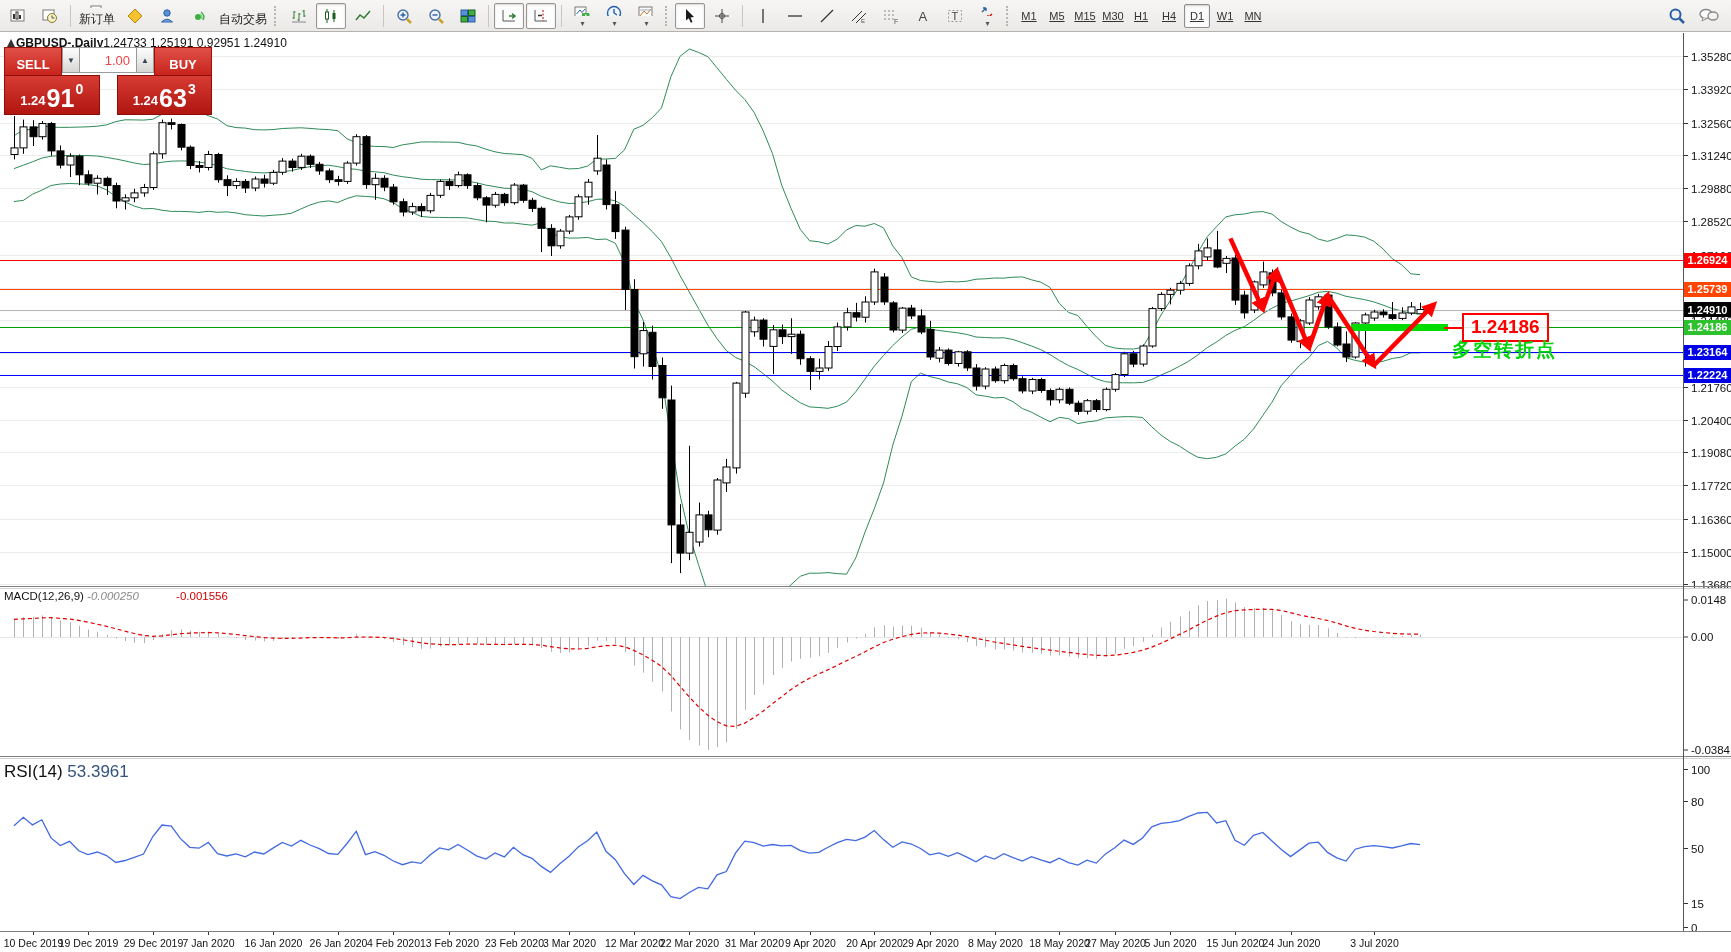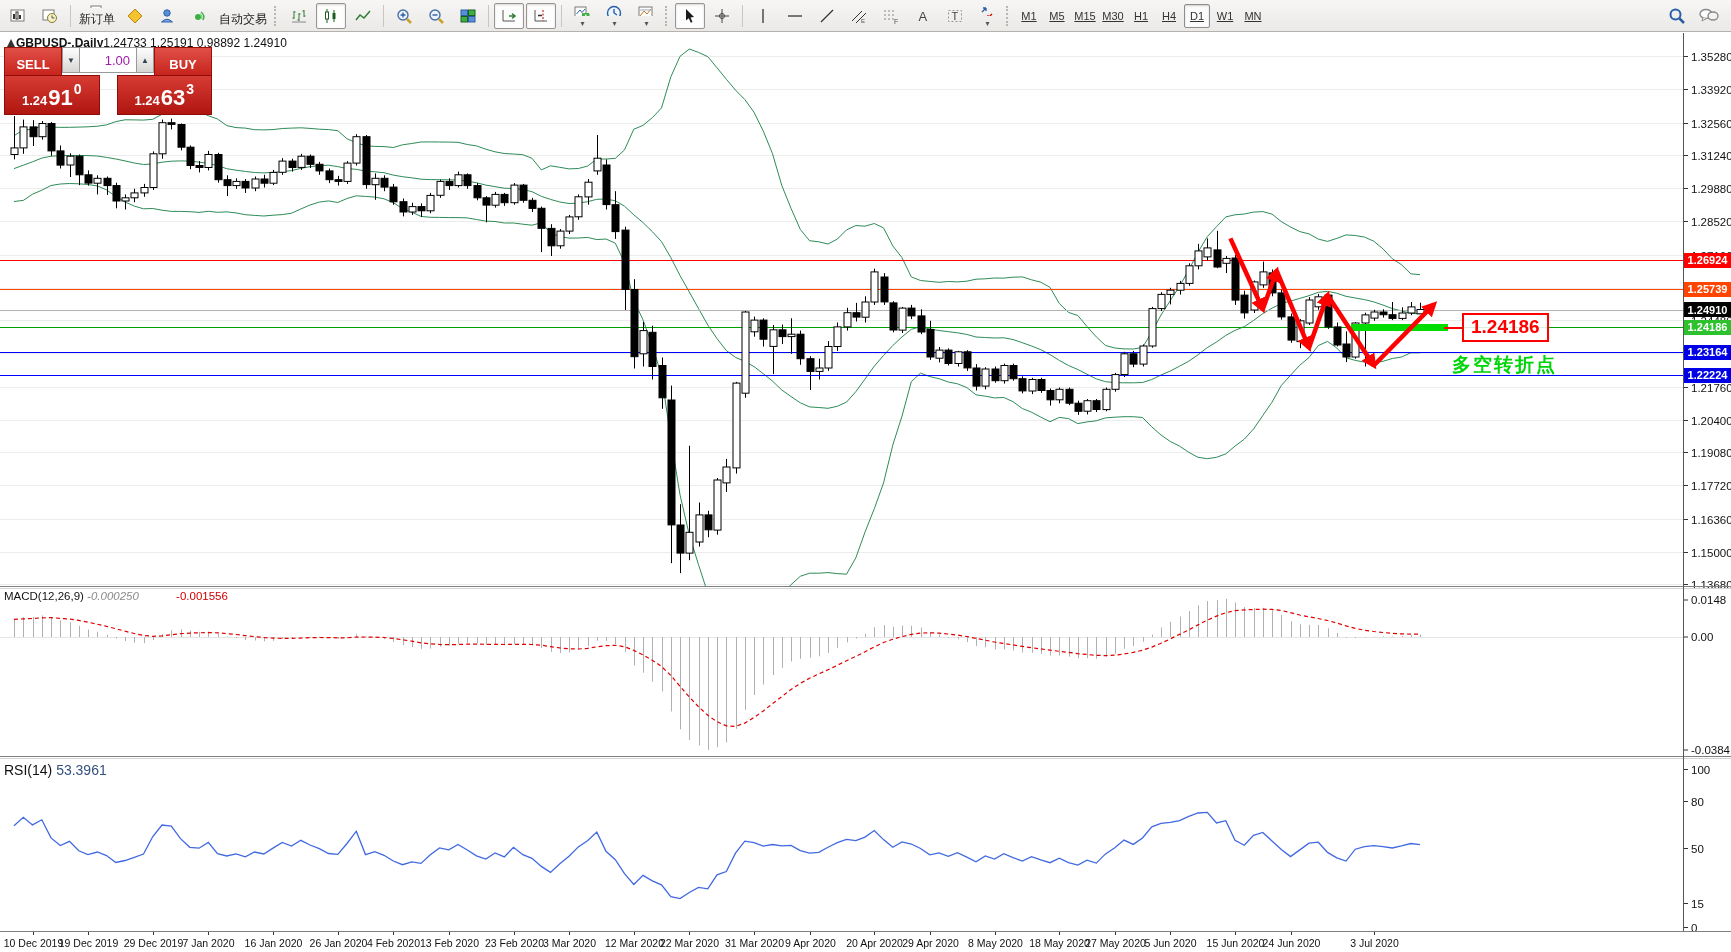"1.24733 1.25191 0.98892 1.24910" span.vals { text: 0.98892 -> 0.92951 }
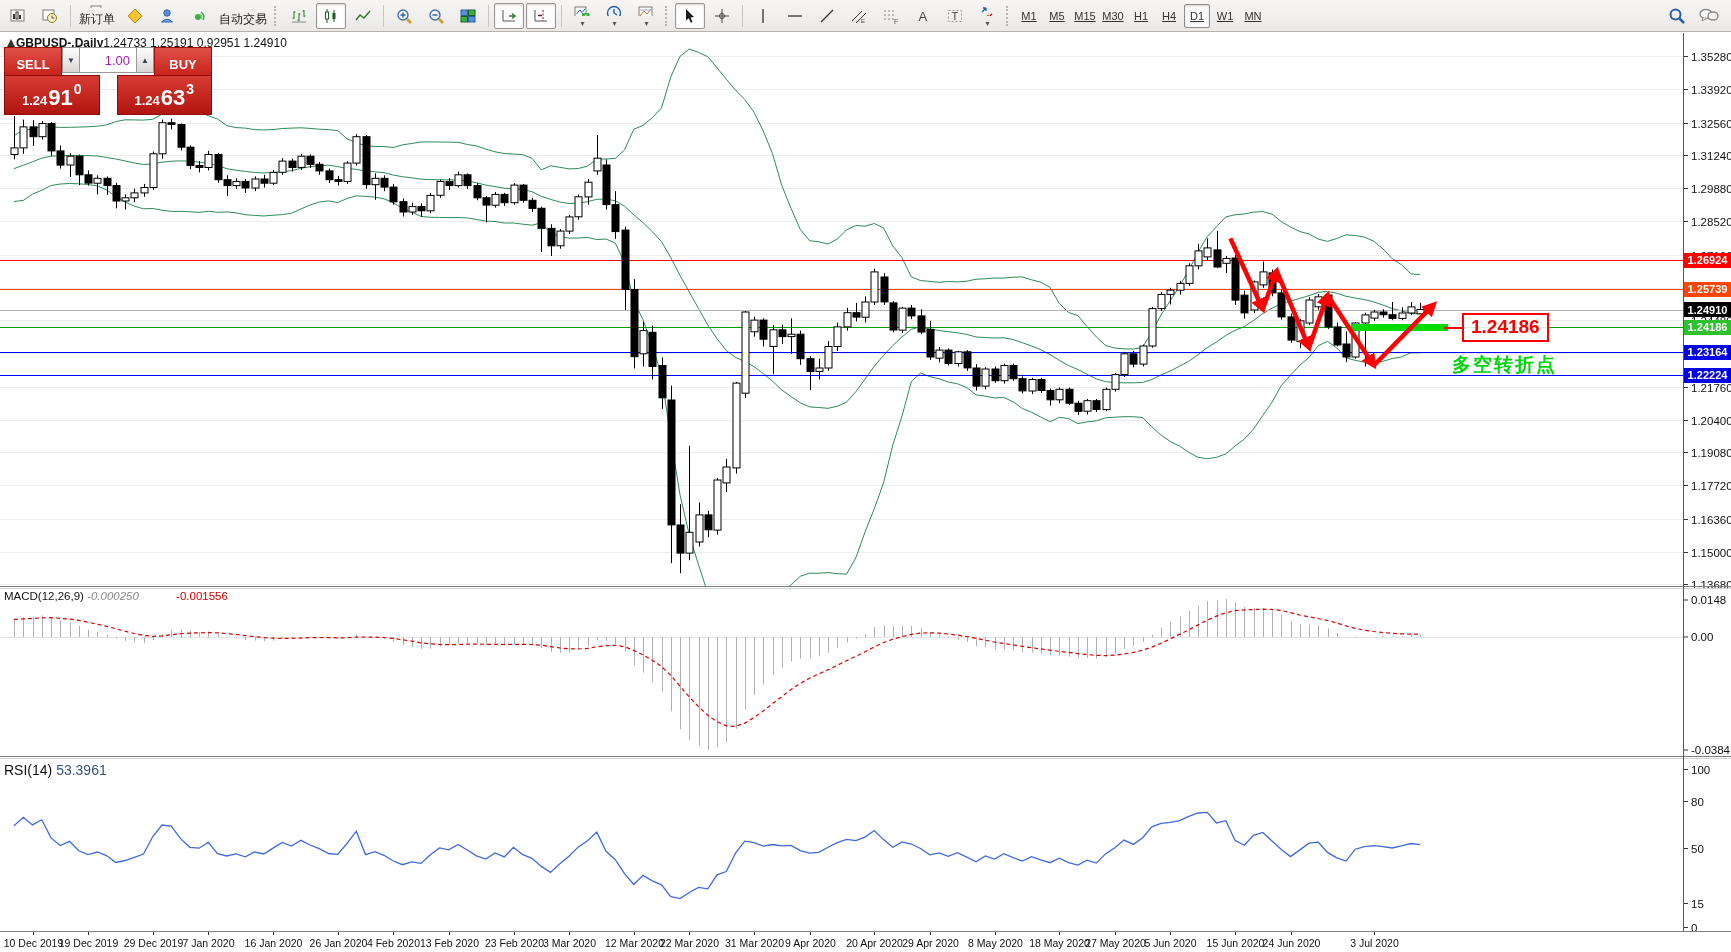"1.00" #tp-vol { color: #a21caf -> #ef4444 }
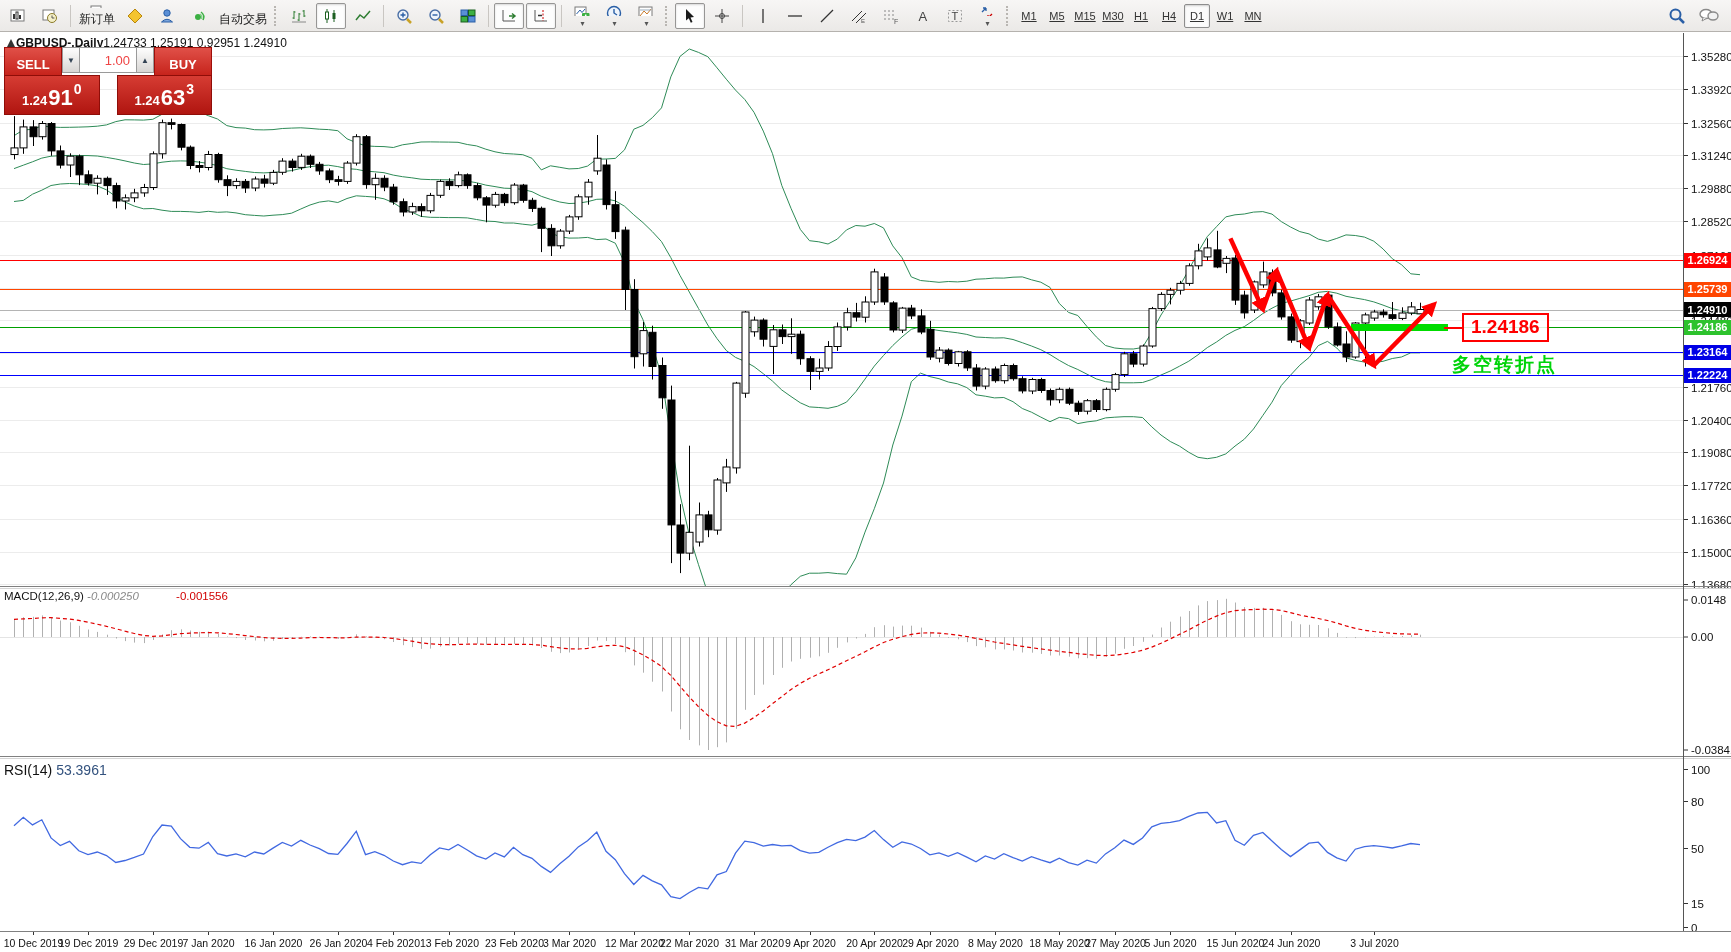"91" .tp-tile .big { font-size: 22px -> 25px }
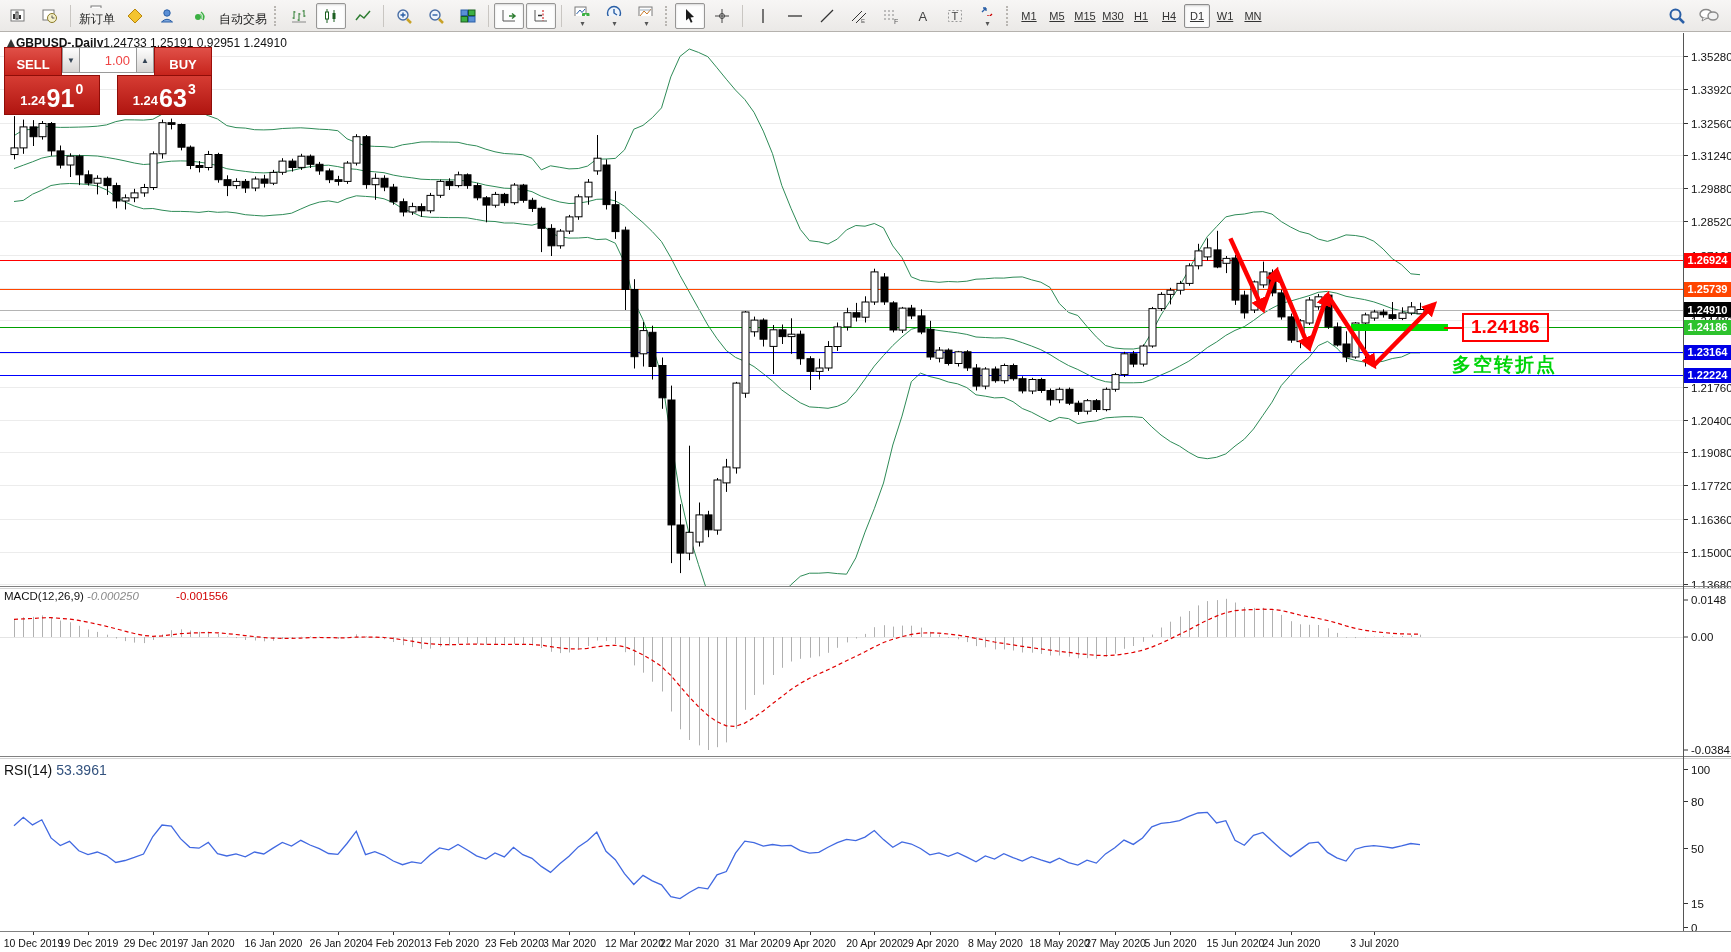"多空转折点" #pivot-text { top: 352px -> 337px }
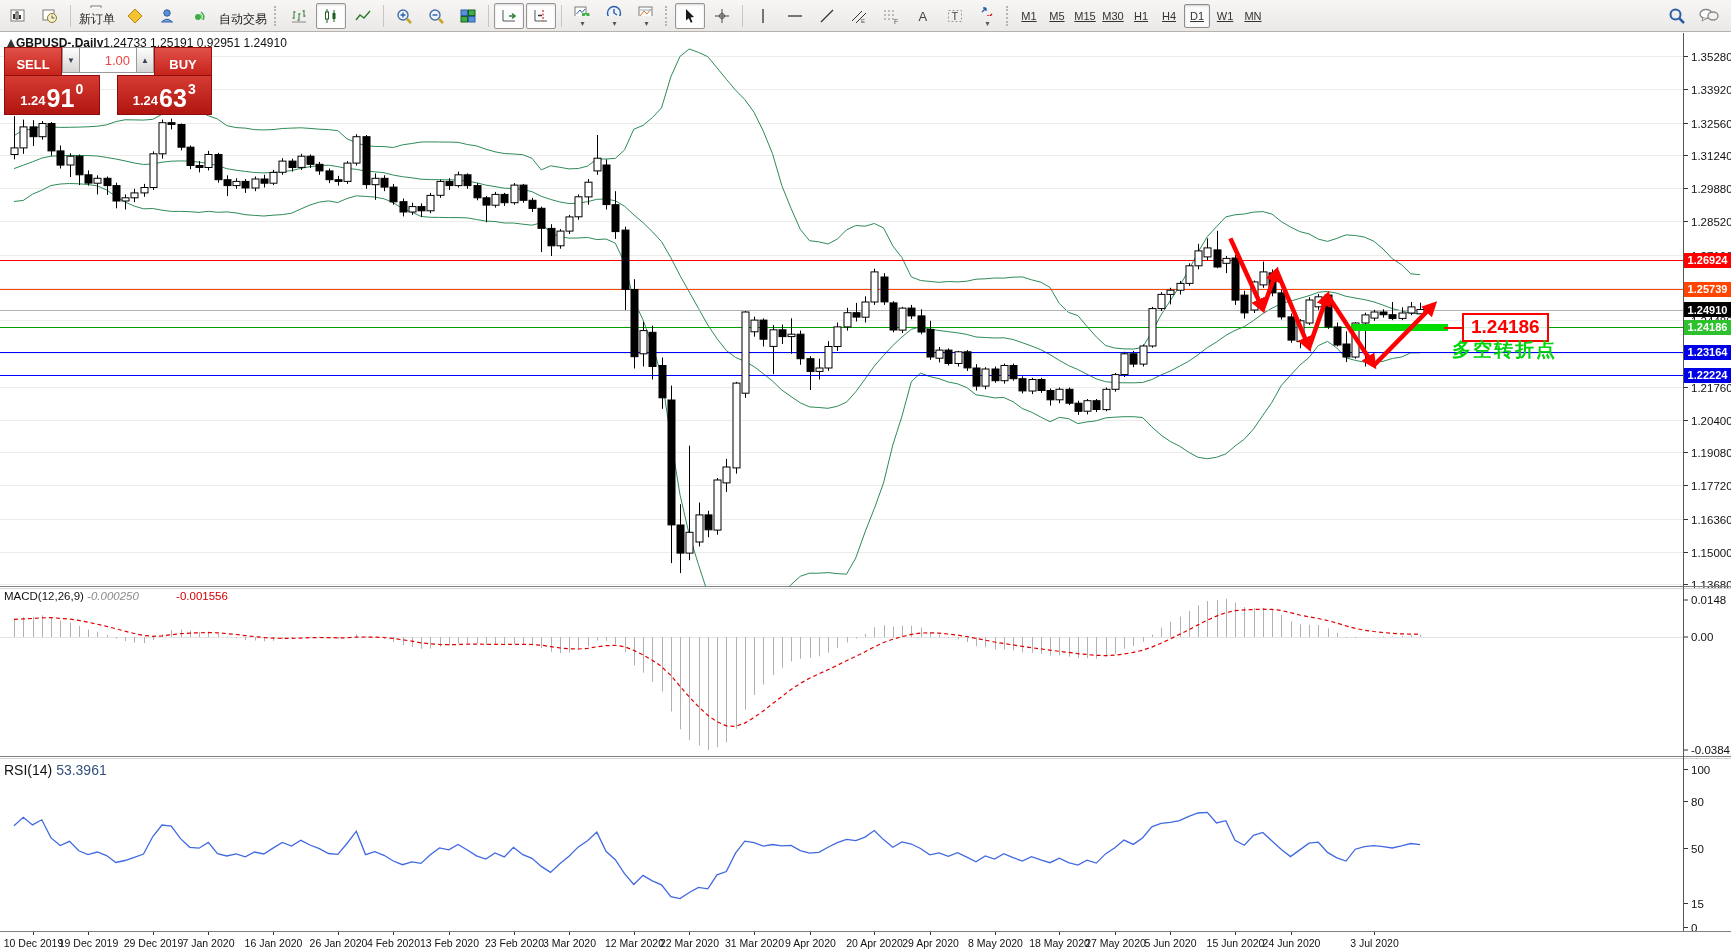"RSI(14) 53.3961" #rsi-label { font-size: 14px -> 17px }
